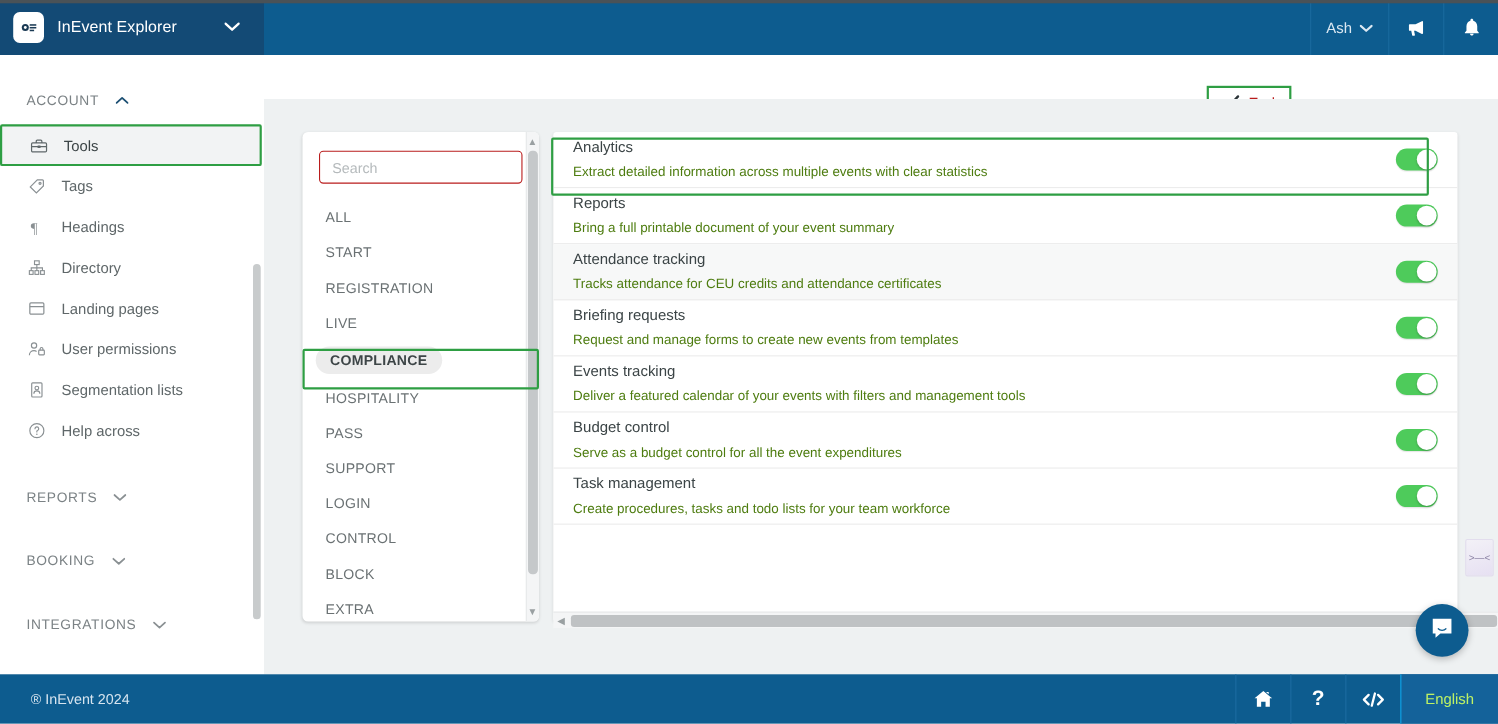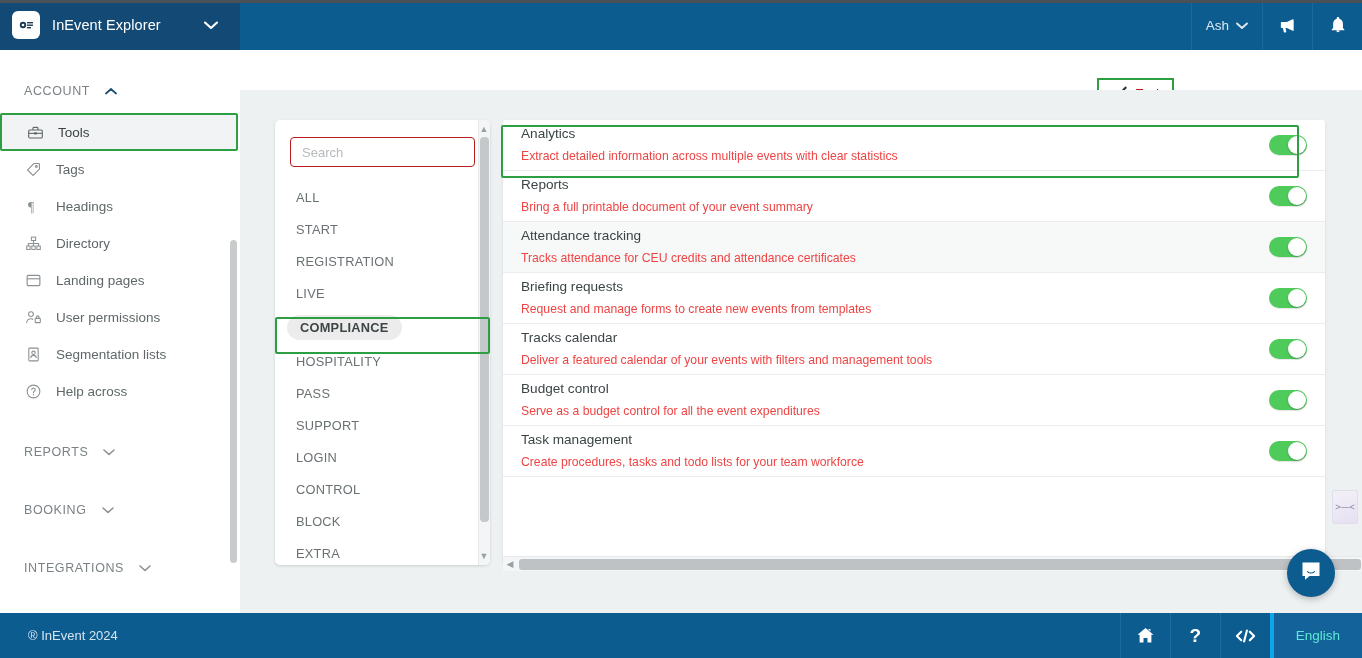"Extract detailed information across" .tool-desc { color: #ef4444 -> #4d7c0f }
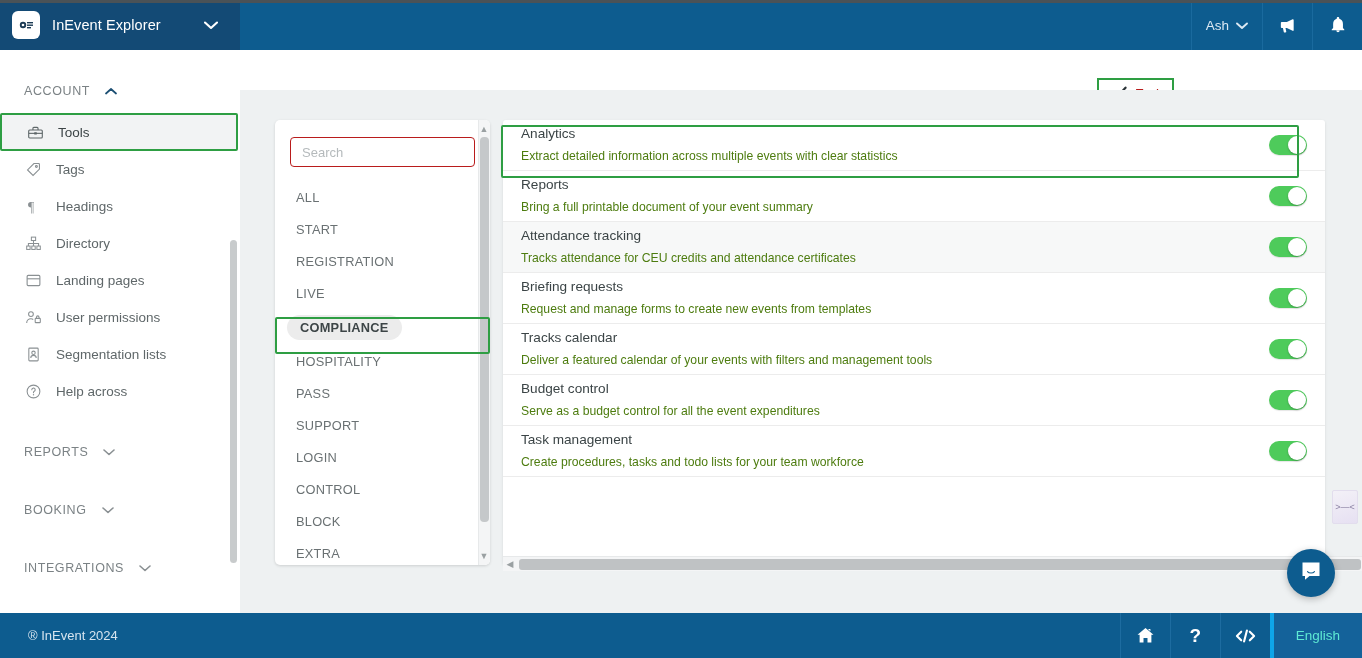"Tracks calendar" div.tool-title { text: Tracks calendar -> Events tracking }
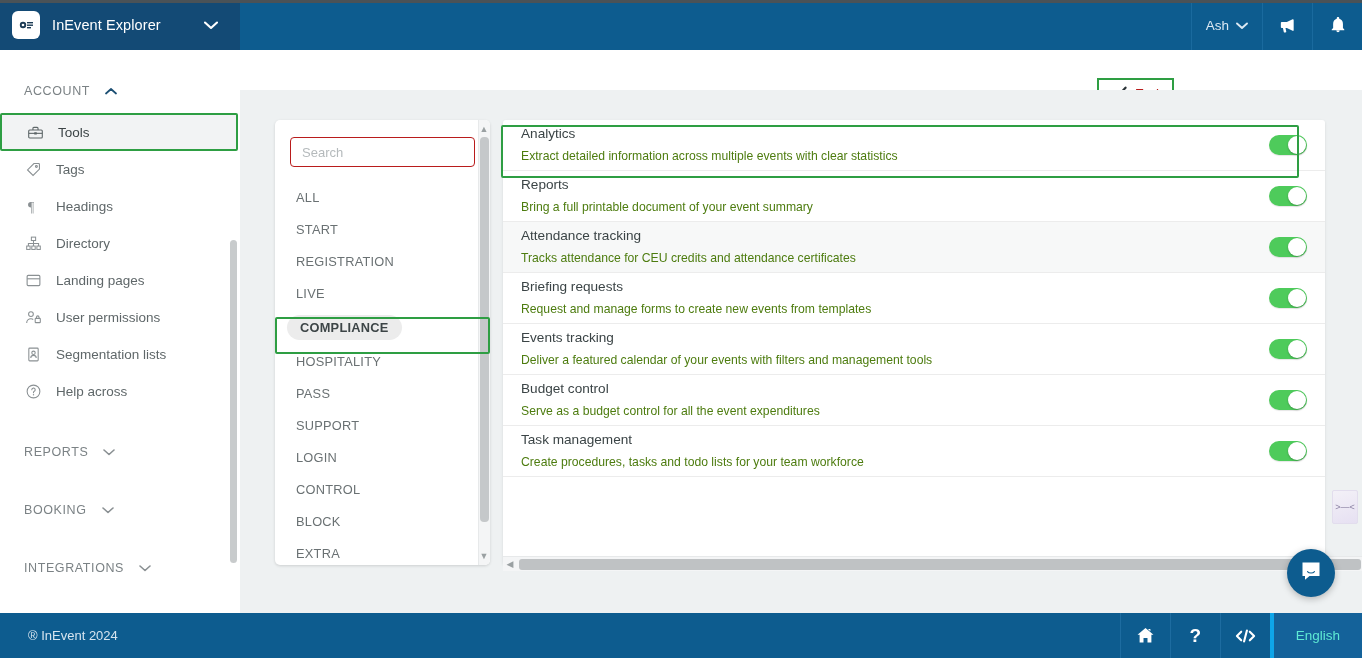"English" .f-lang { border-left: 4px solid #0ea5e9 -> 1px solid #0ea5e9; color: #5eead4 -> #bef264 }
